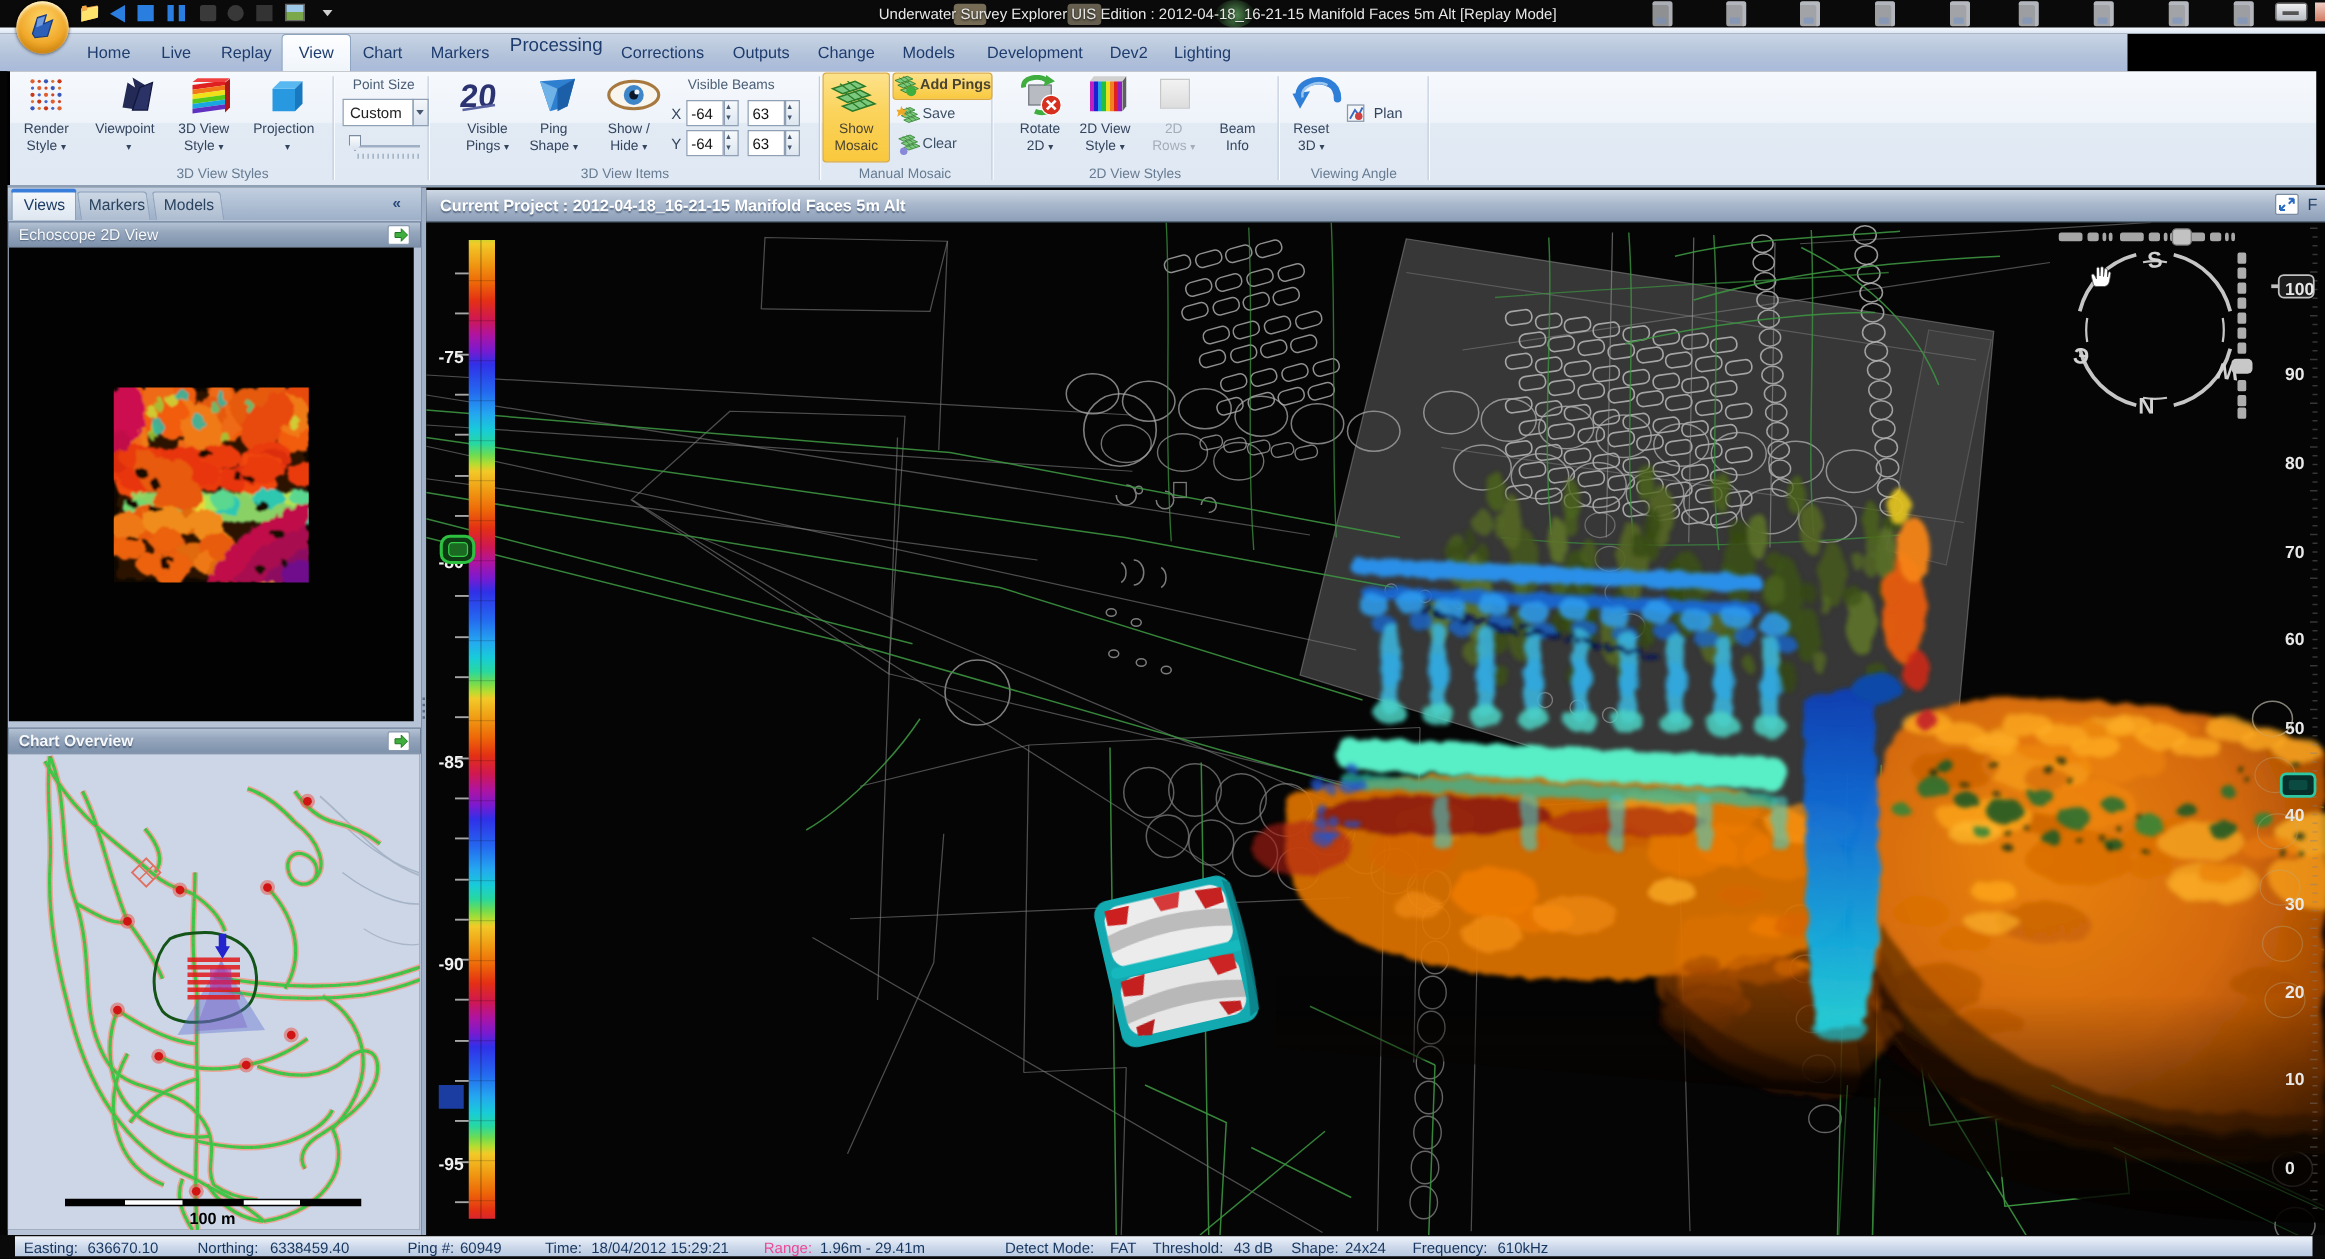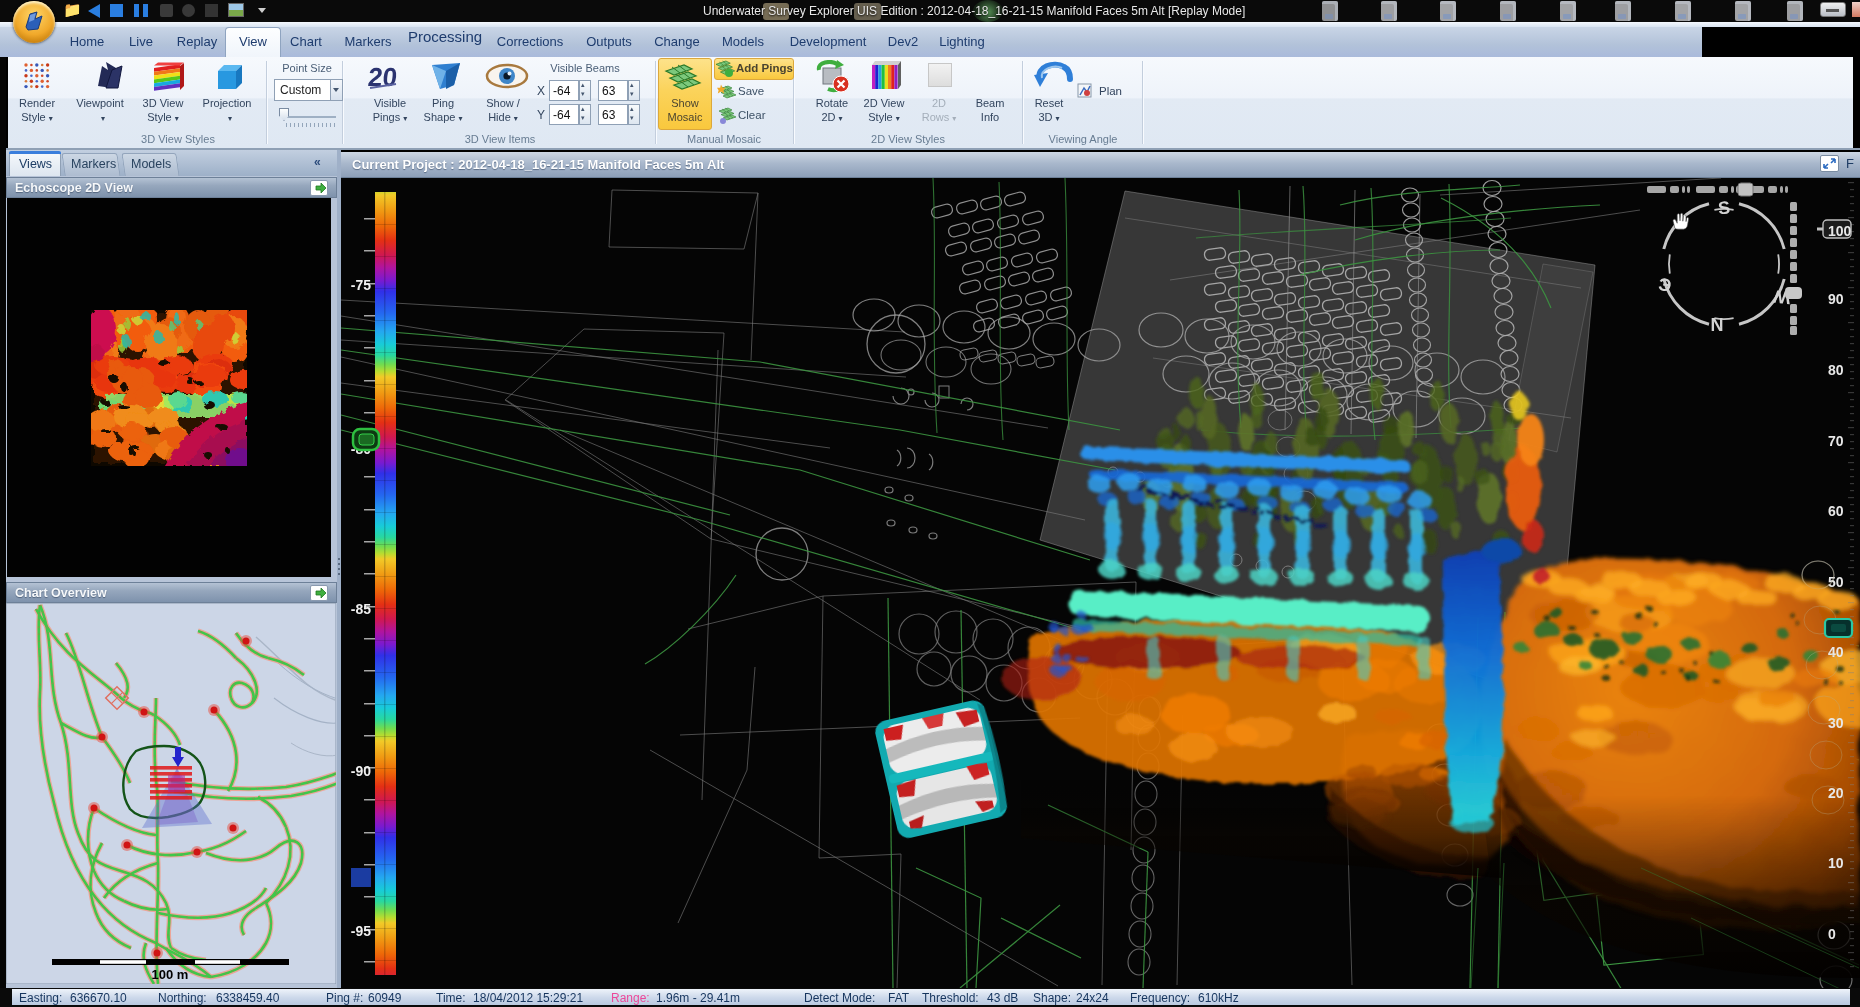"Echoscope 2D View" div.txt { font-weight: bold -> normal }
